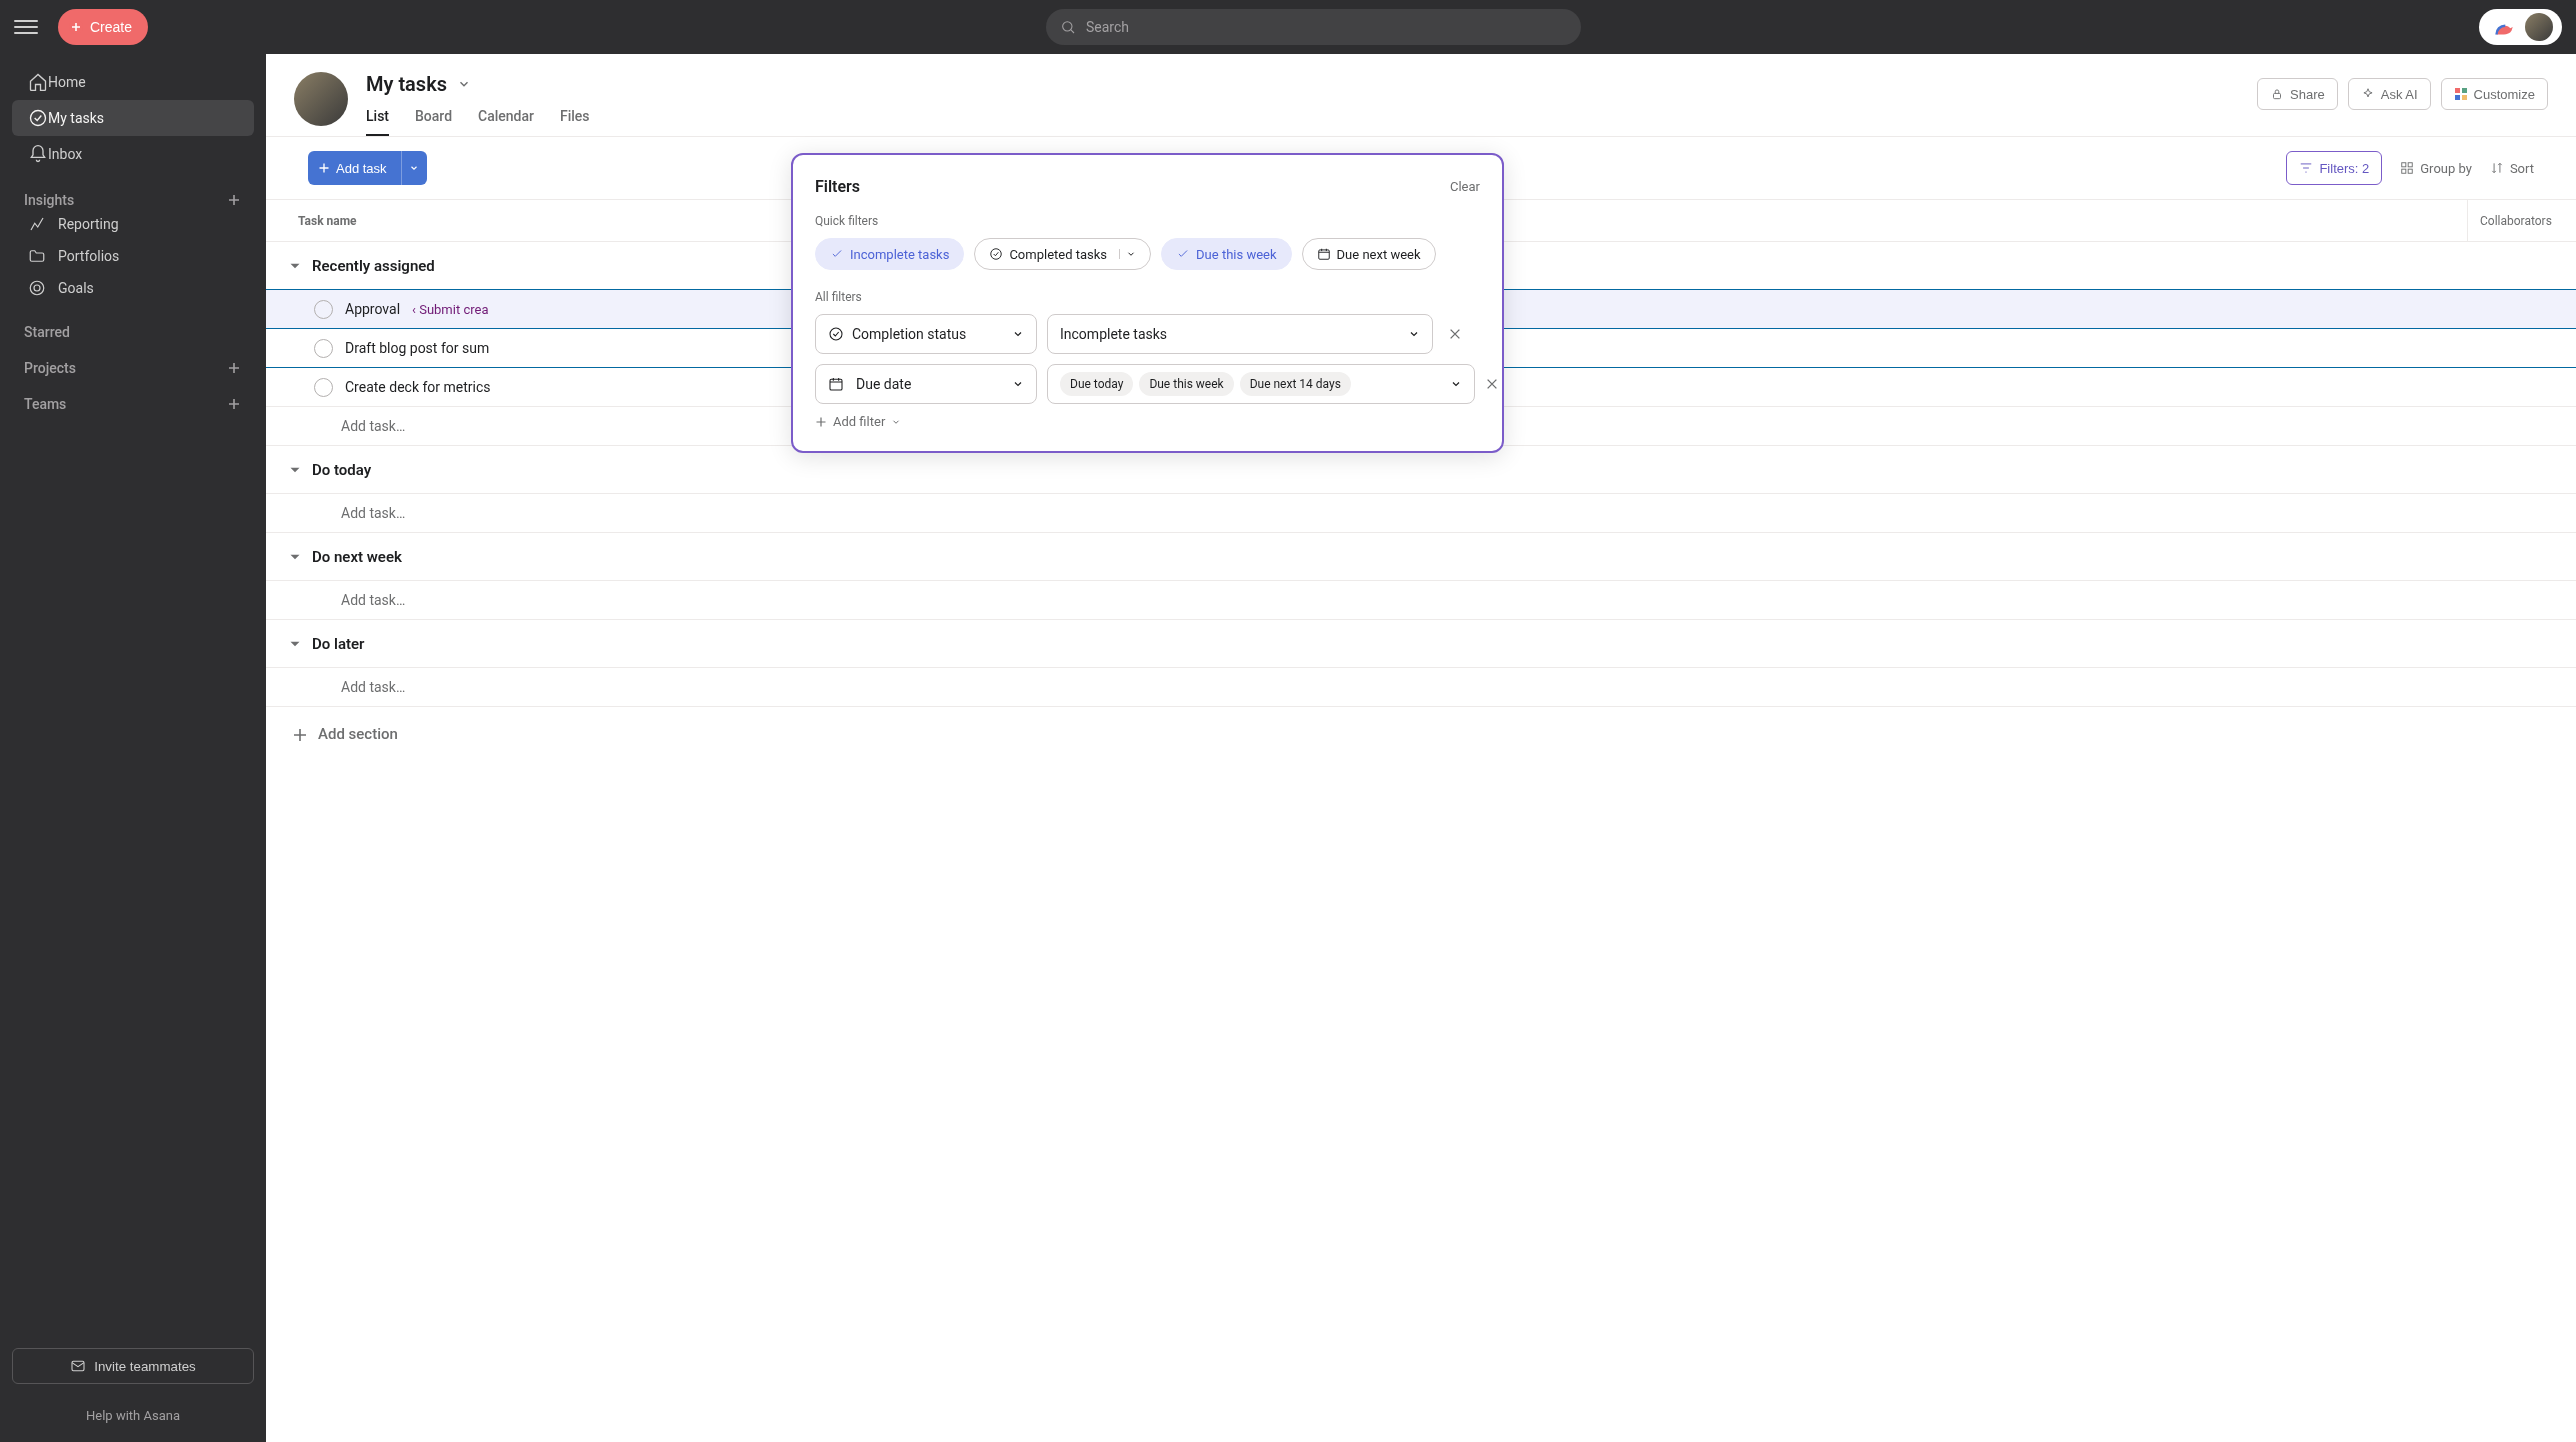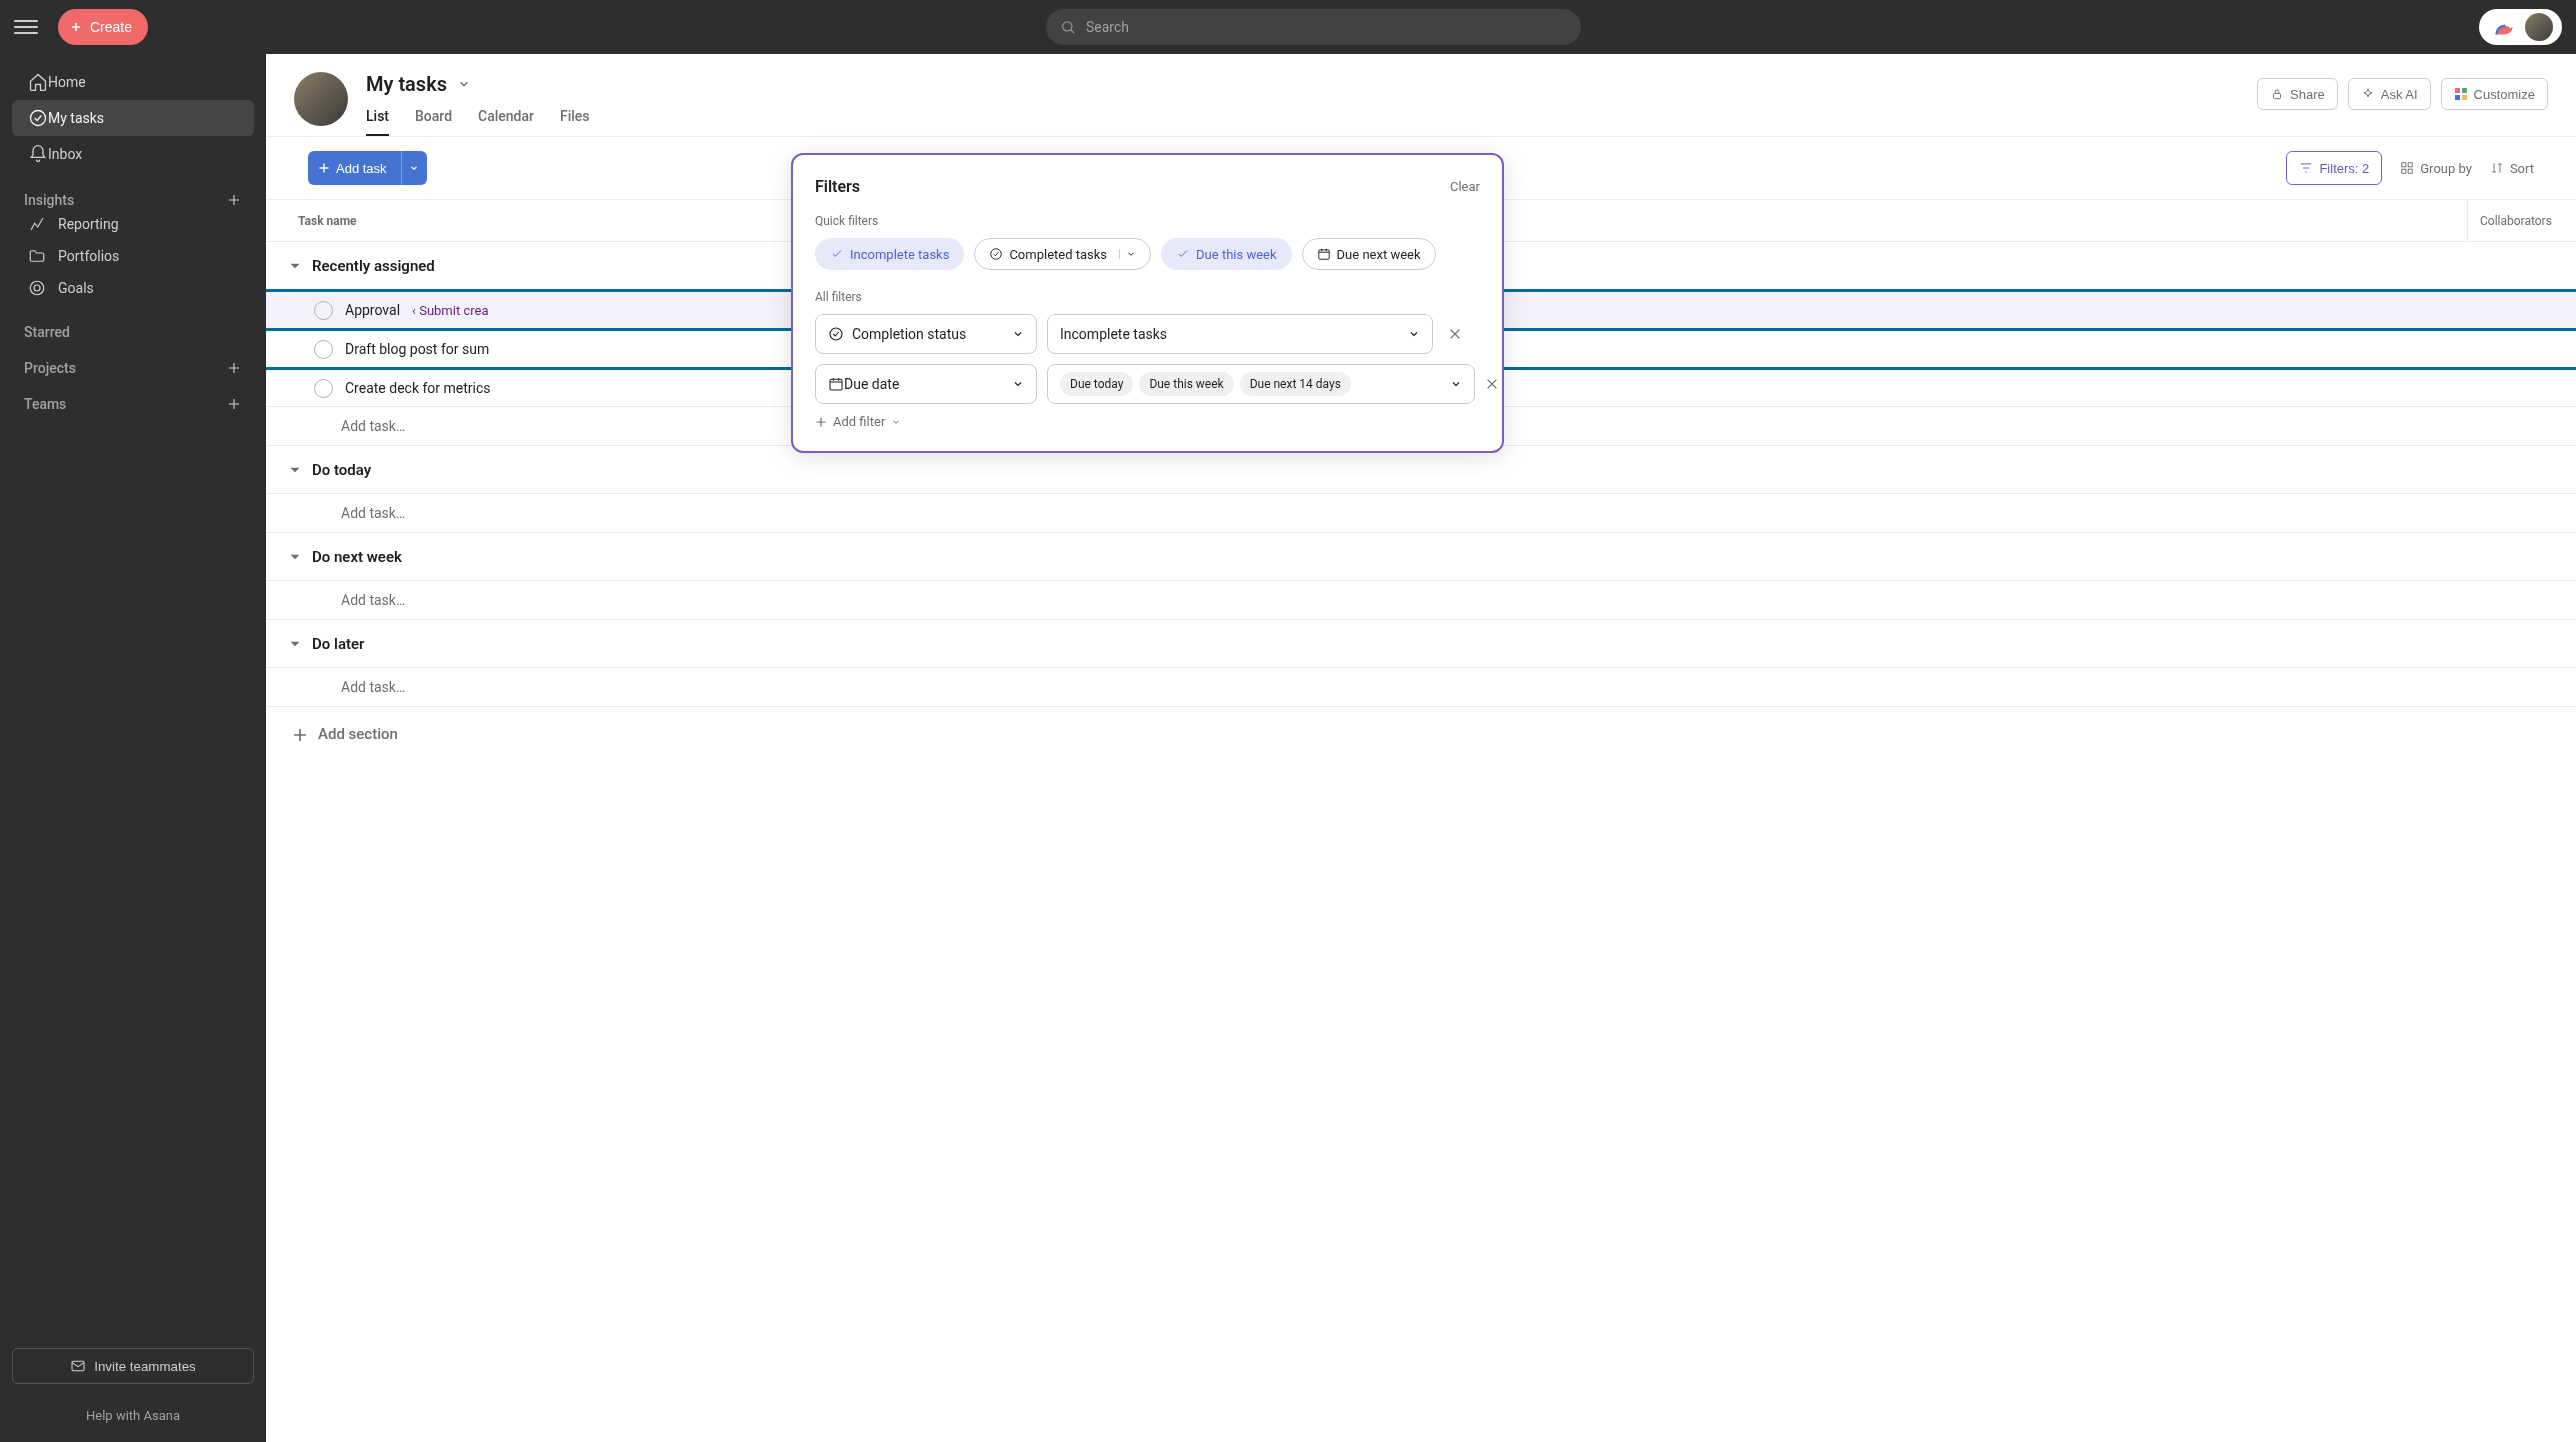"Approval" .task-row { border-top: 3px solid #0369a1 -> 1px solid #0369a1 }
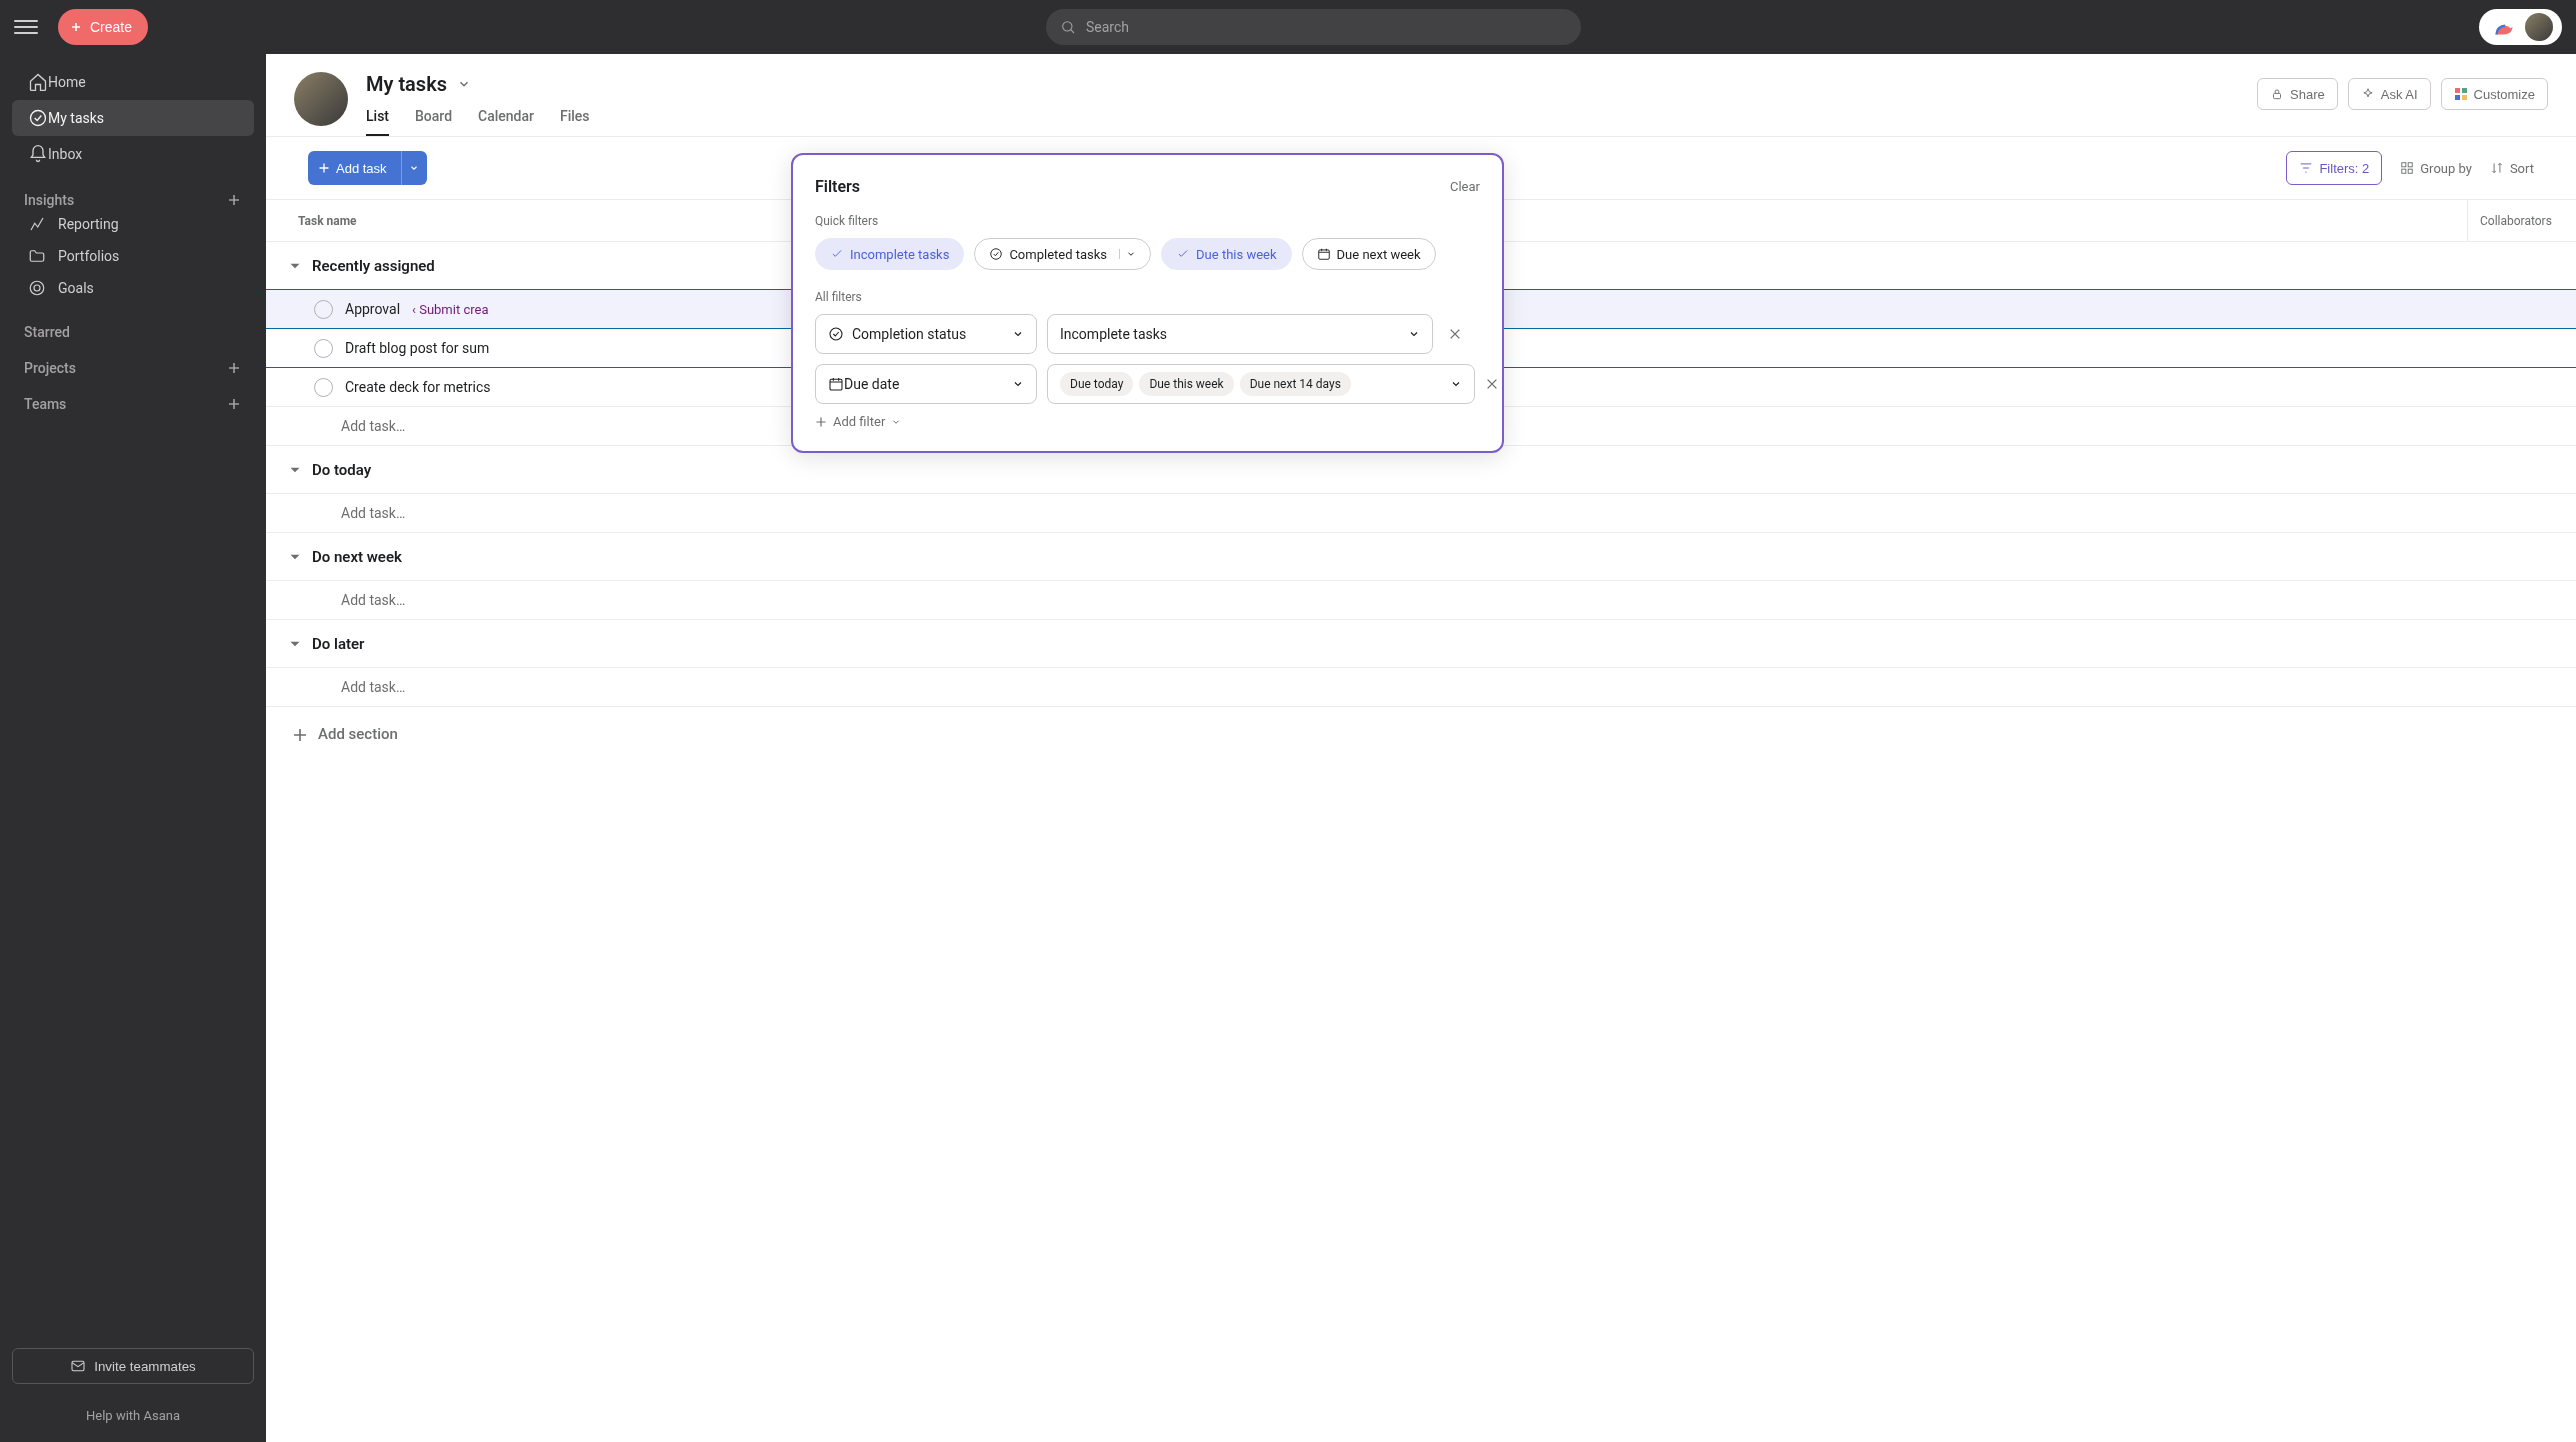"Due date" span { gap: 0 -> 12px }
